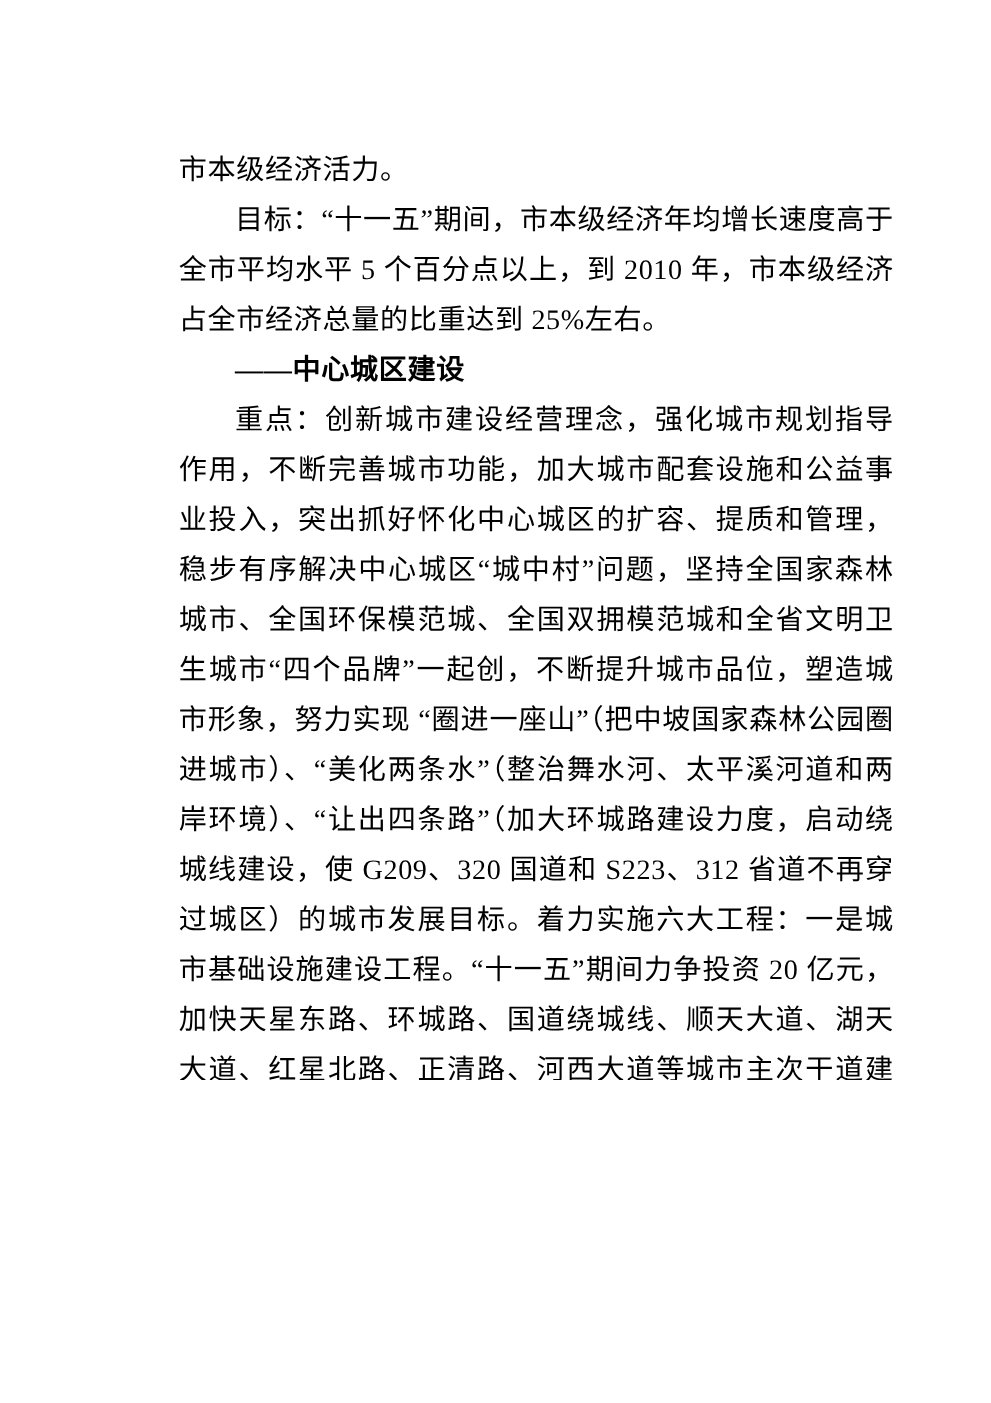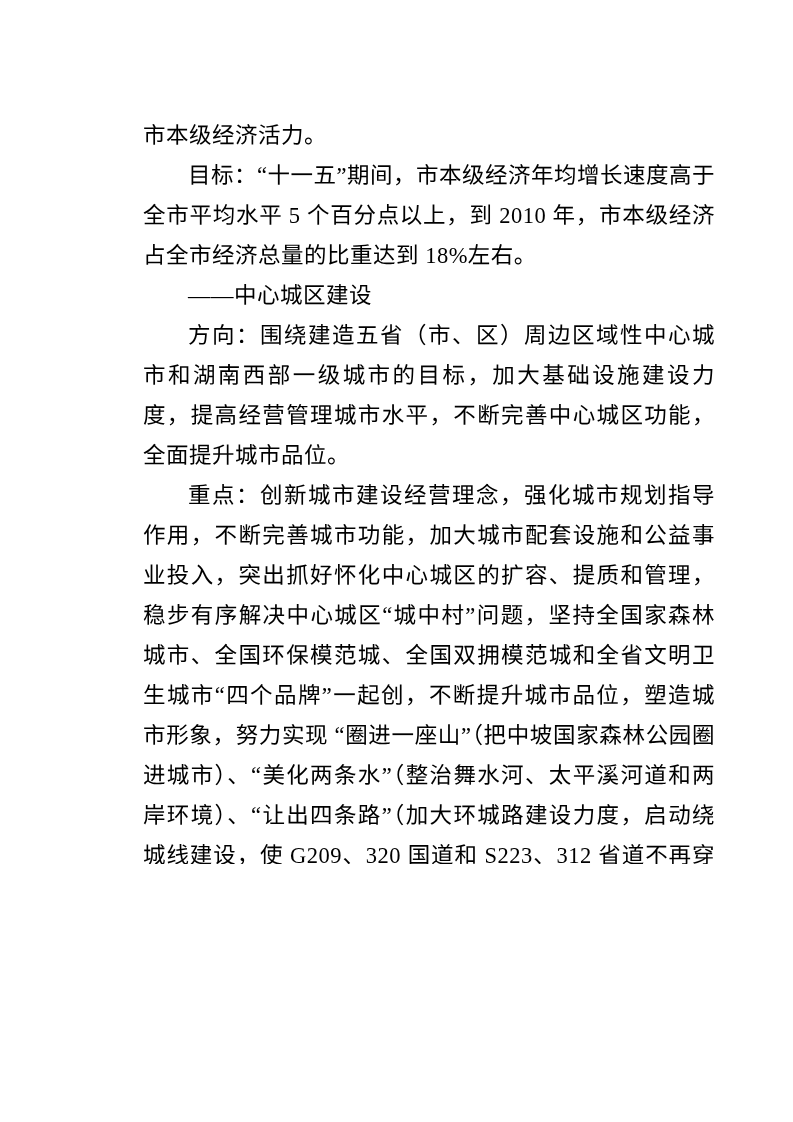"目标：“十一五”期间，市本级经济年均增长速度高于全市平均水平 5" p.para { text: 18% -> 25% }
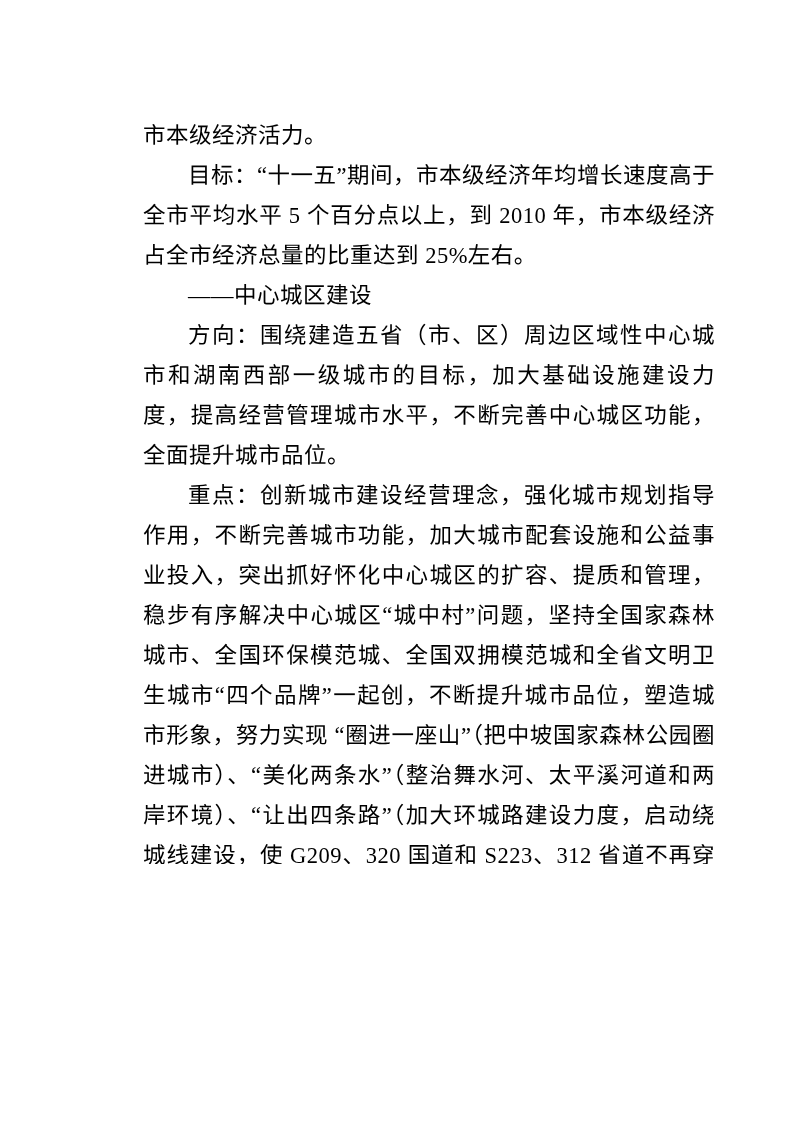"——中心城区建设" .para.heading { font-weight: normal -> bold }
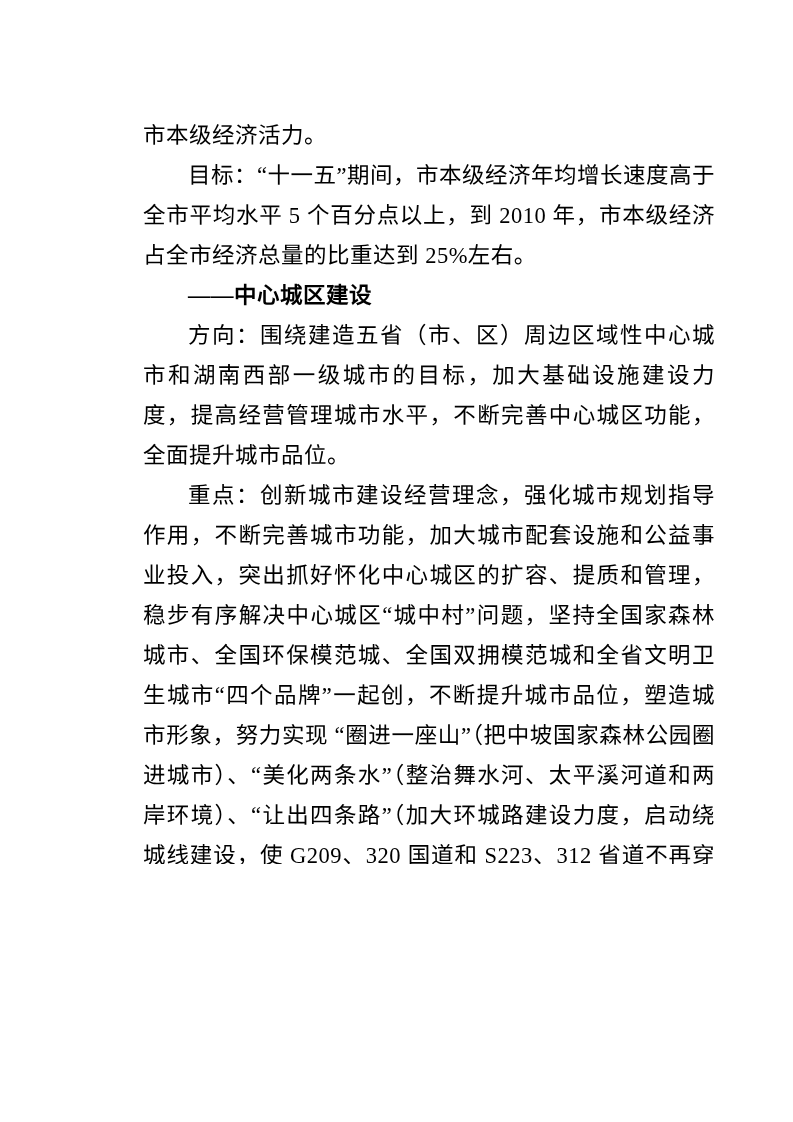"方向：围绕建造五省（市、区）周边区域性中心城市和湖南西部一级城市的目标，加大基础" p.para { html: <p>方向：围绕建造五省（市、区）周边区域性中心城市和湖南西部一级城市的目标，加大基础设施建设力度，提高经营管理城市水平，不断完善中心城区功能，全面提升城市品位。</p> -> none }
